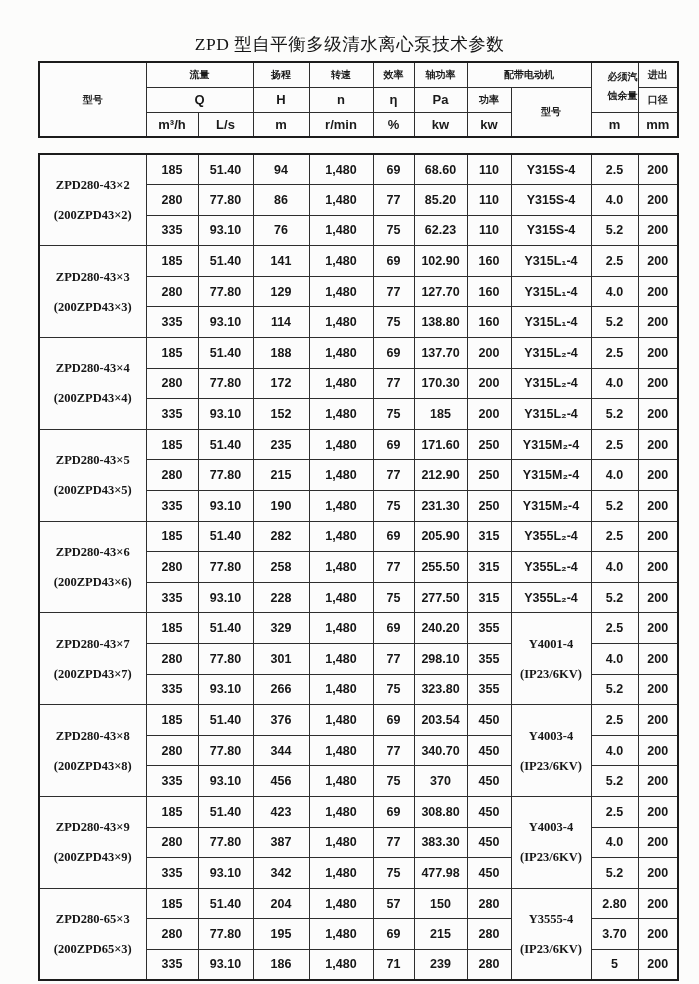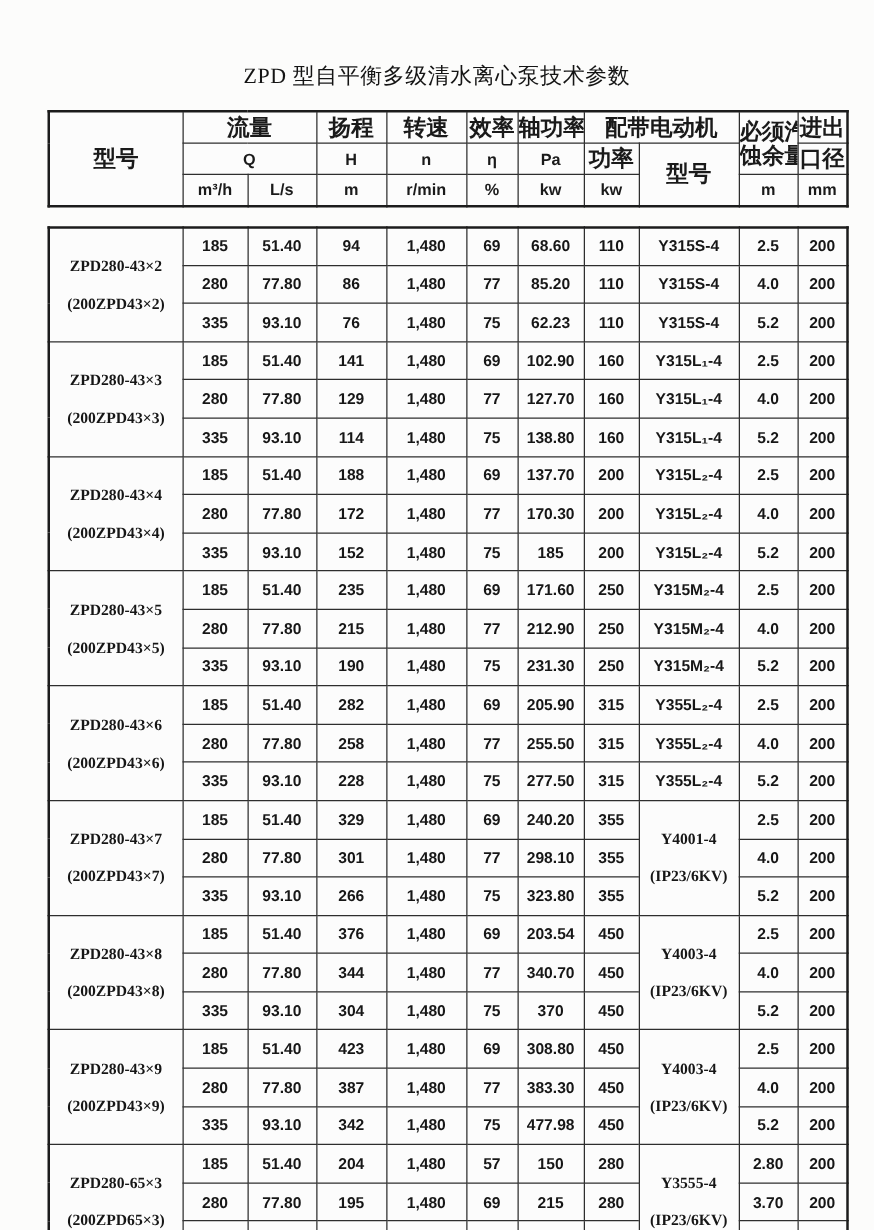"ZPD 型自平衡多级清水离心泵技术参数" .title { margin: 16px -> 0 }
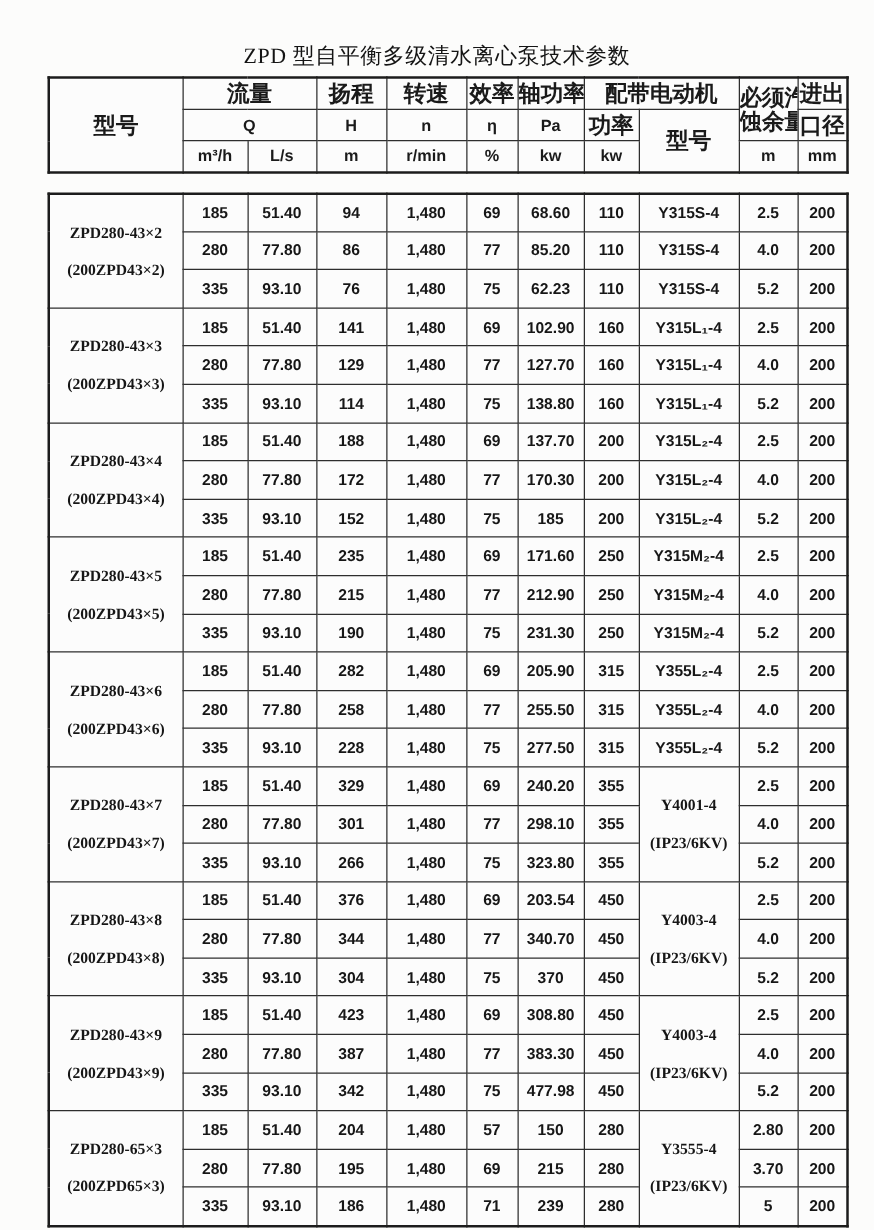"流量" .hz { font-family: Liberation Serif, serif -> Liberation Mono, monospace; font-size: 18px -> 10px }
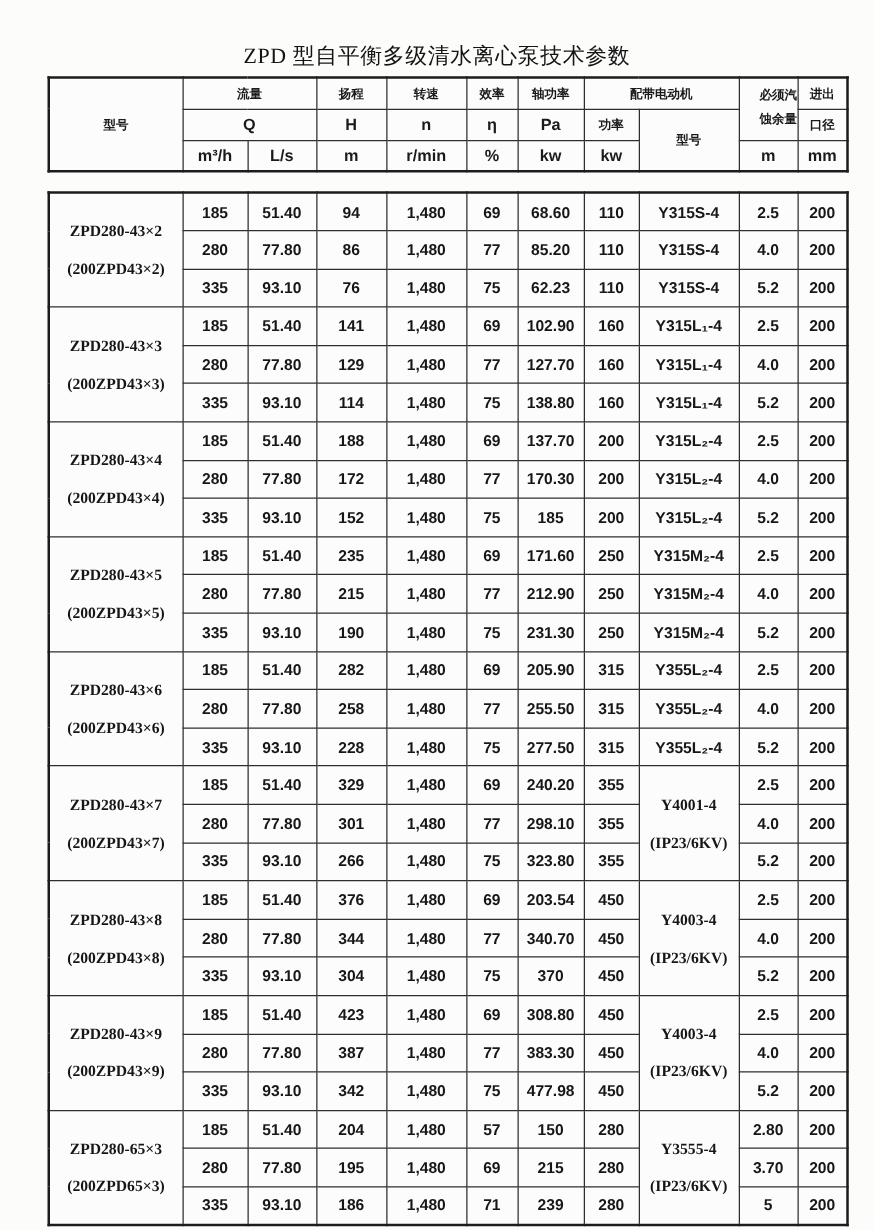"304" td { text: 304 -> 456 }
